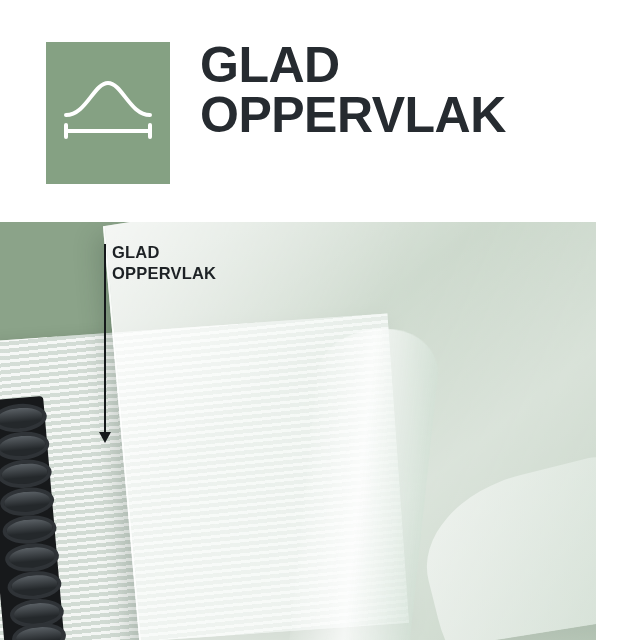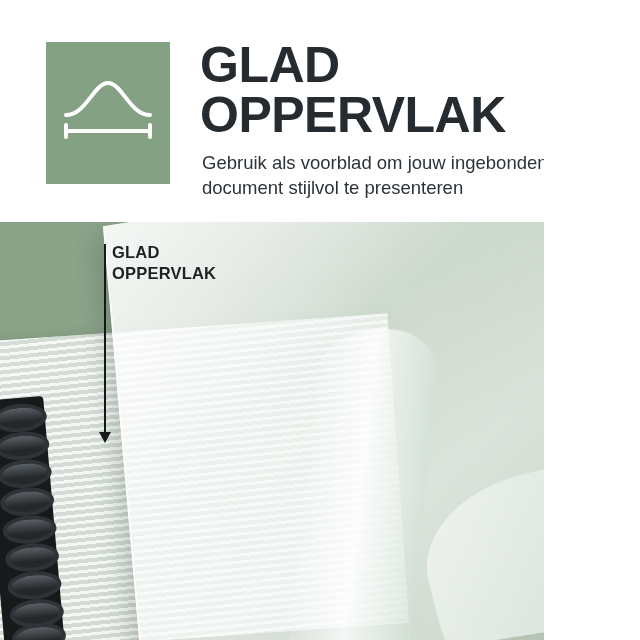"GLAD" .page { width: 544px -> 596px }
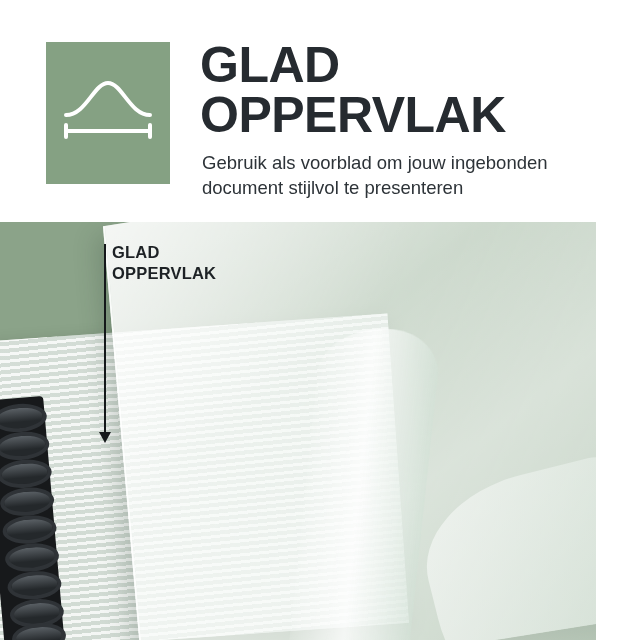"Gebruik als voorblad om jouw" div.subhead { html: <div> <span>Gebruik als voorblad om jouw ingebonden</span> <span>document stijlvol te presenteren</span> </div> -> none }
